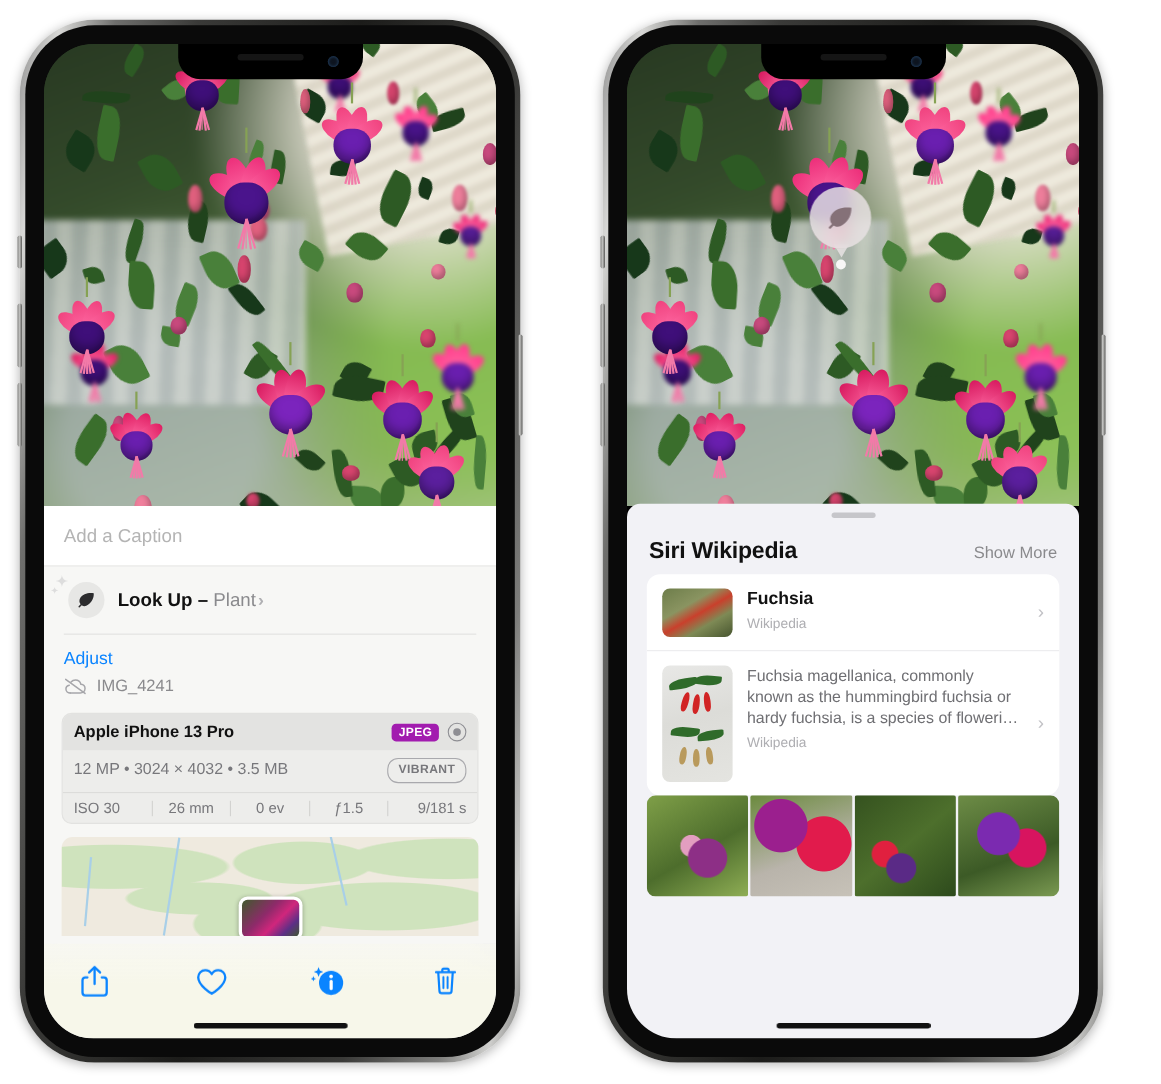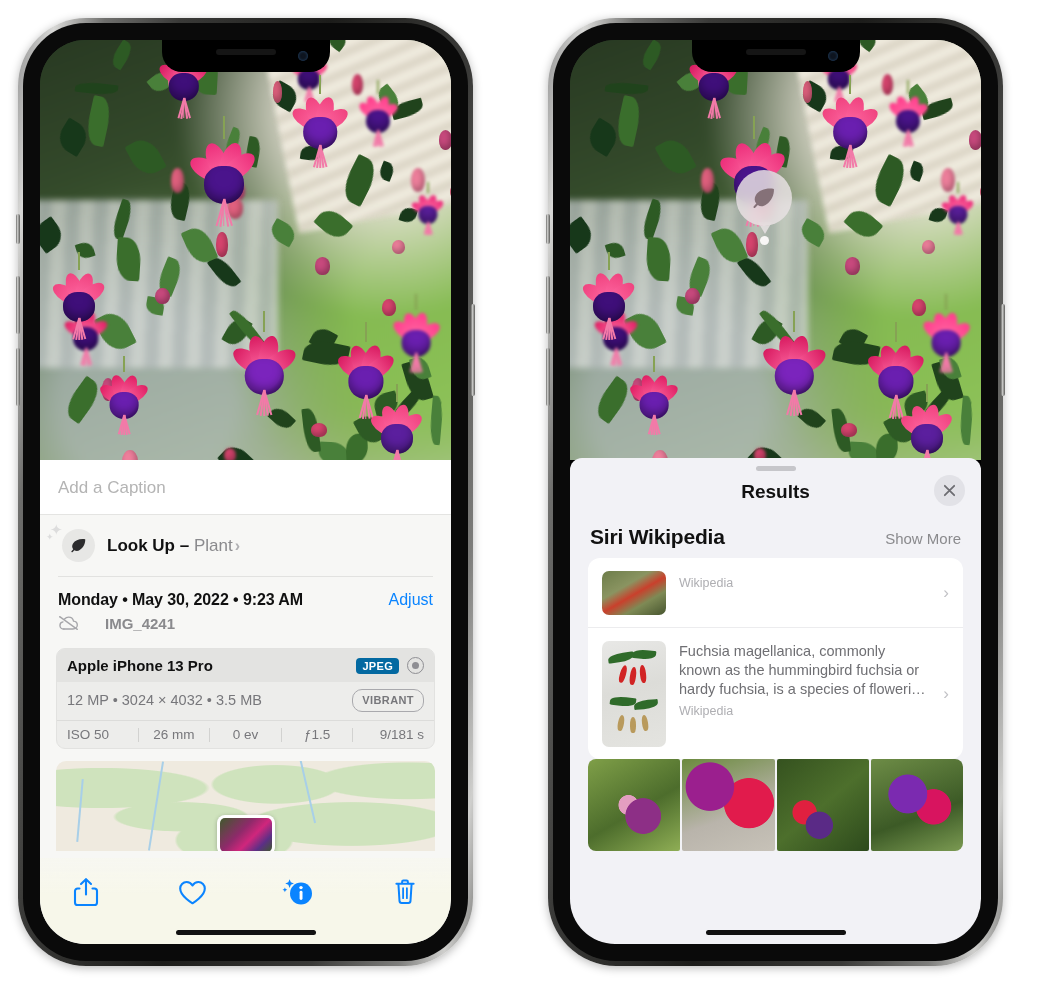"Results" div.rhead { html: <div> <div>Results</div> <div> <svg> <path></path> </svg> </div> </div> -> none }
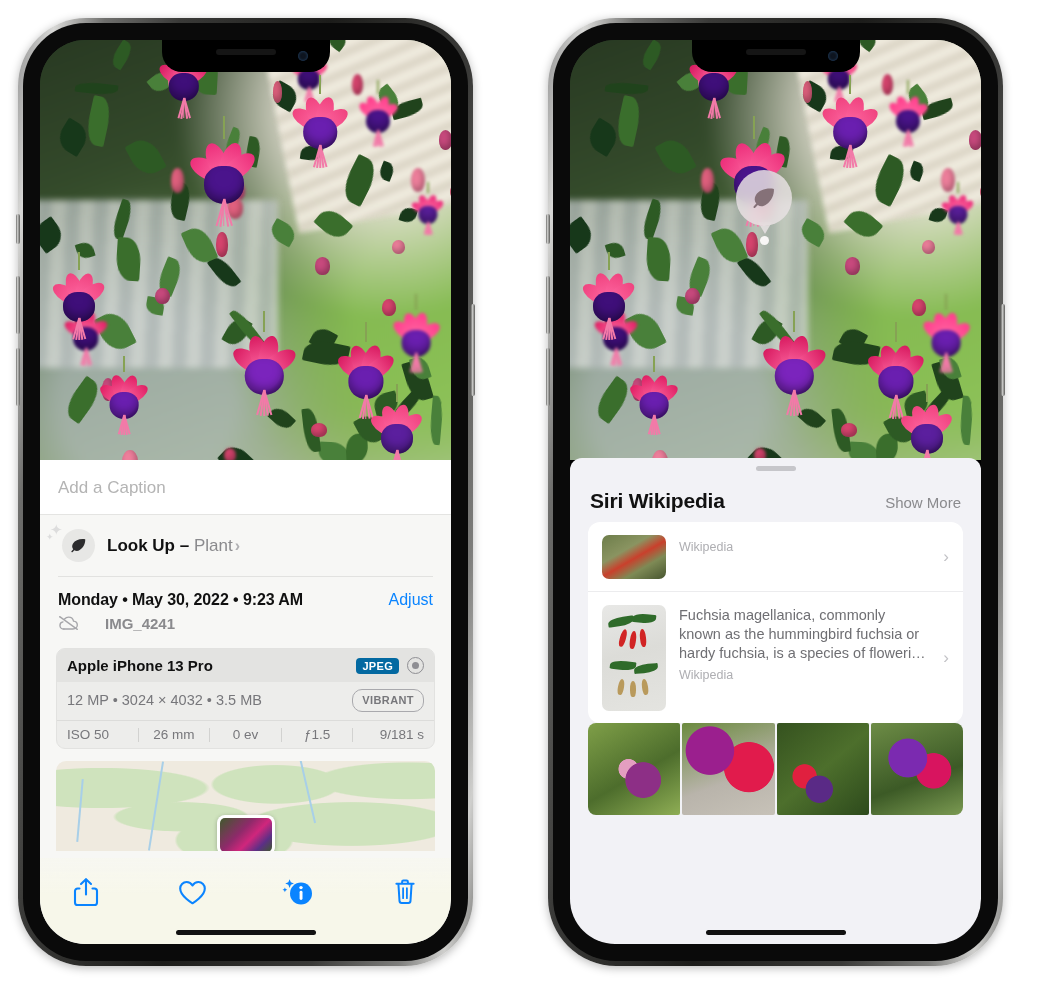"Fuchsia" div.kn-title { html: none -> <div>Fuchsia</div> }
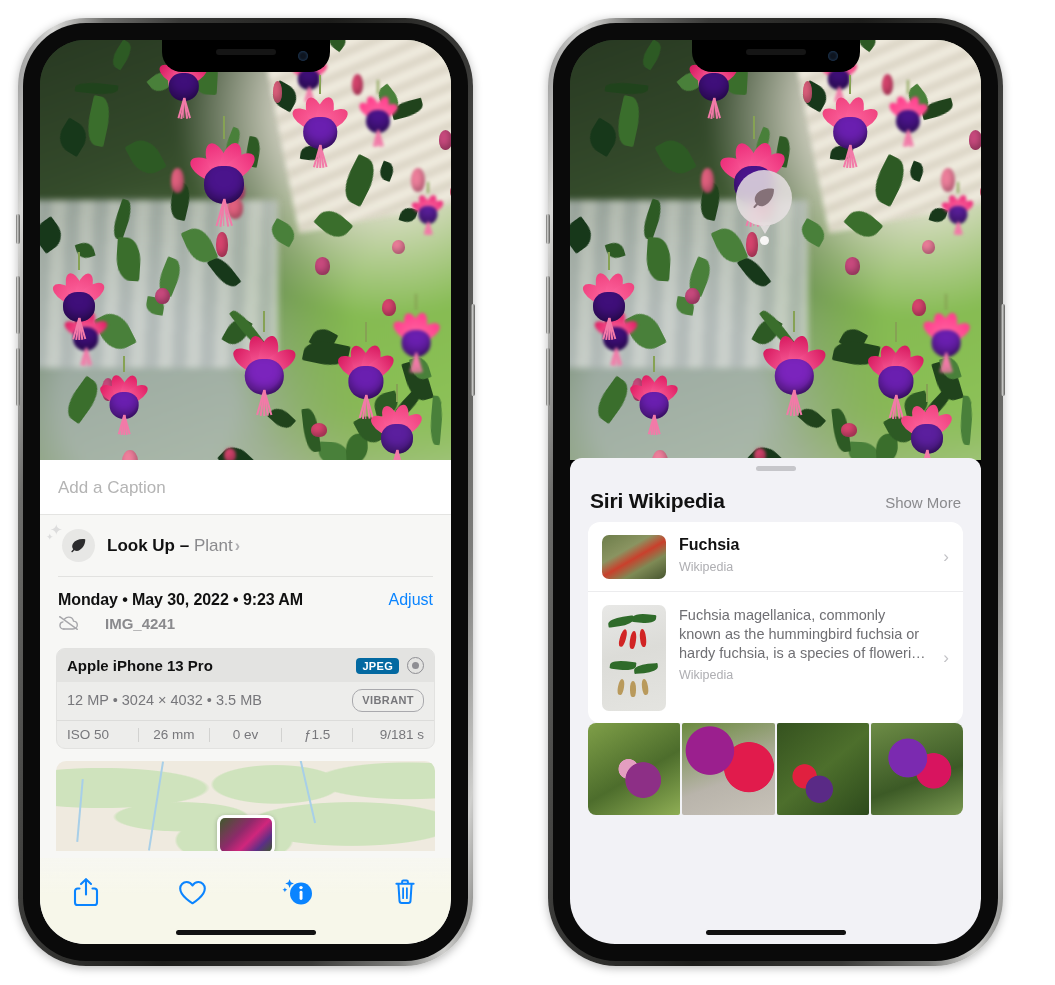"Monday • May 30, 2022" div.date-text { html: <div>Monday • May 30, 2022 • 9:23 AM</div> -> none }
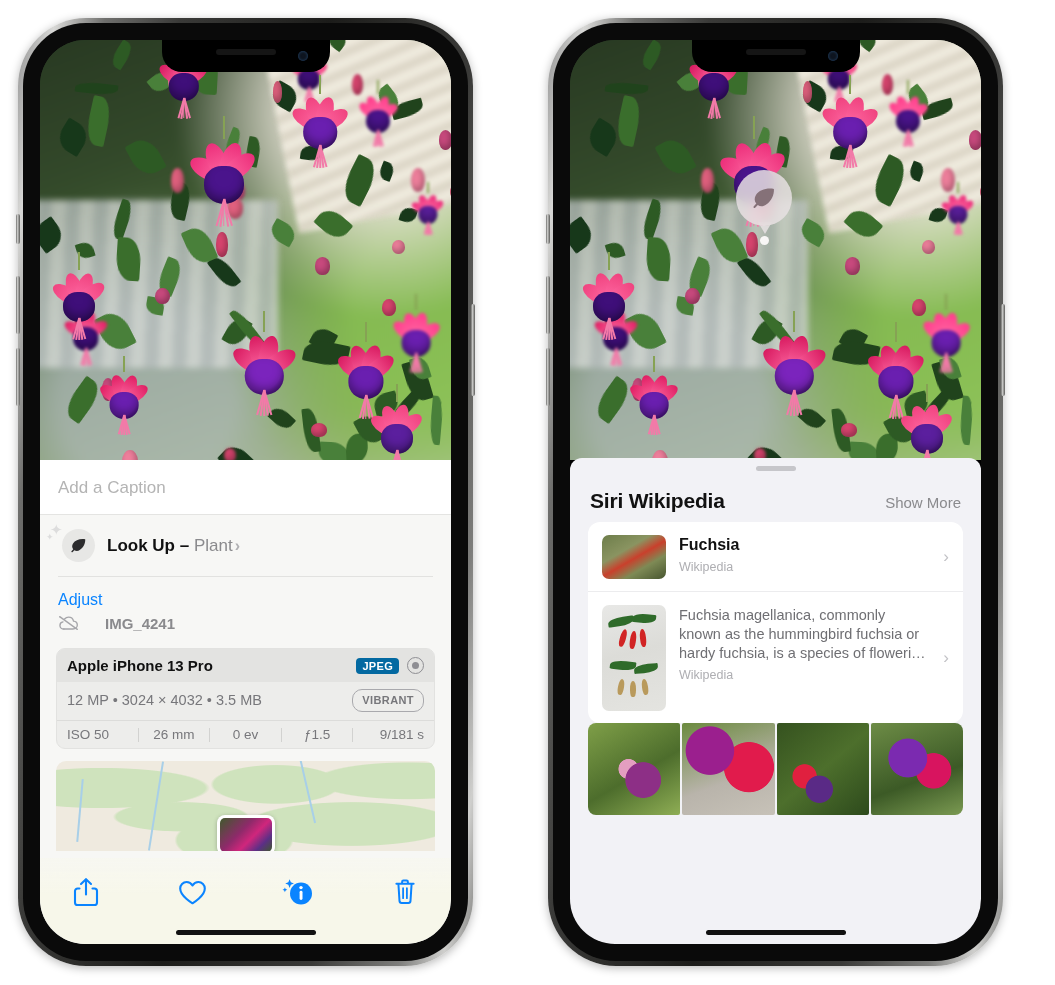"IMG_4241" .file-row { align-items: flex-start -> flex-end; font-weight: bold -> none; gap: 26px -> 9px }
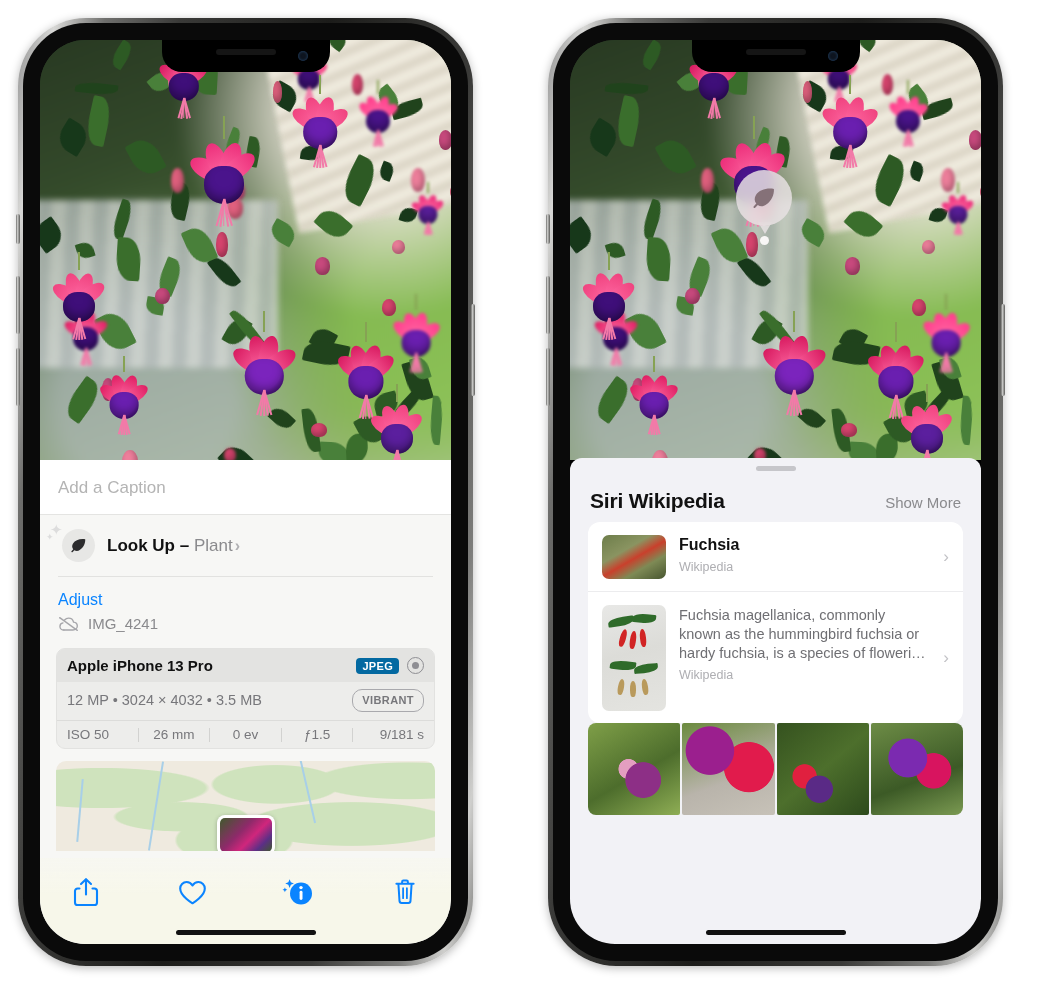"JPEG" .pill-jpeg { background: #0369a1 -> #a21caf }
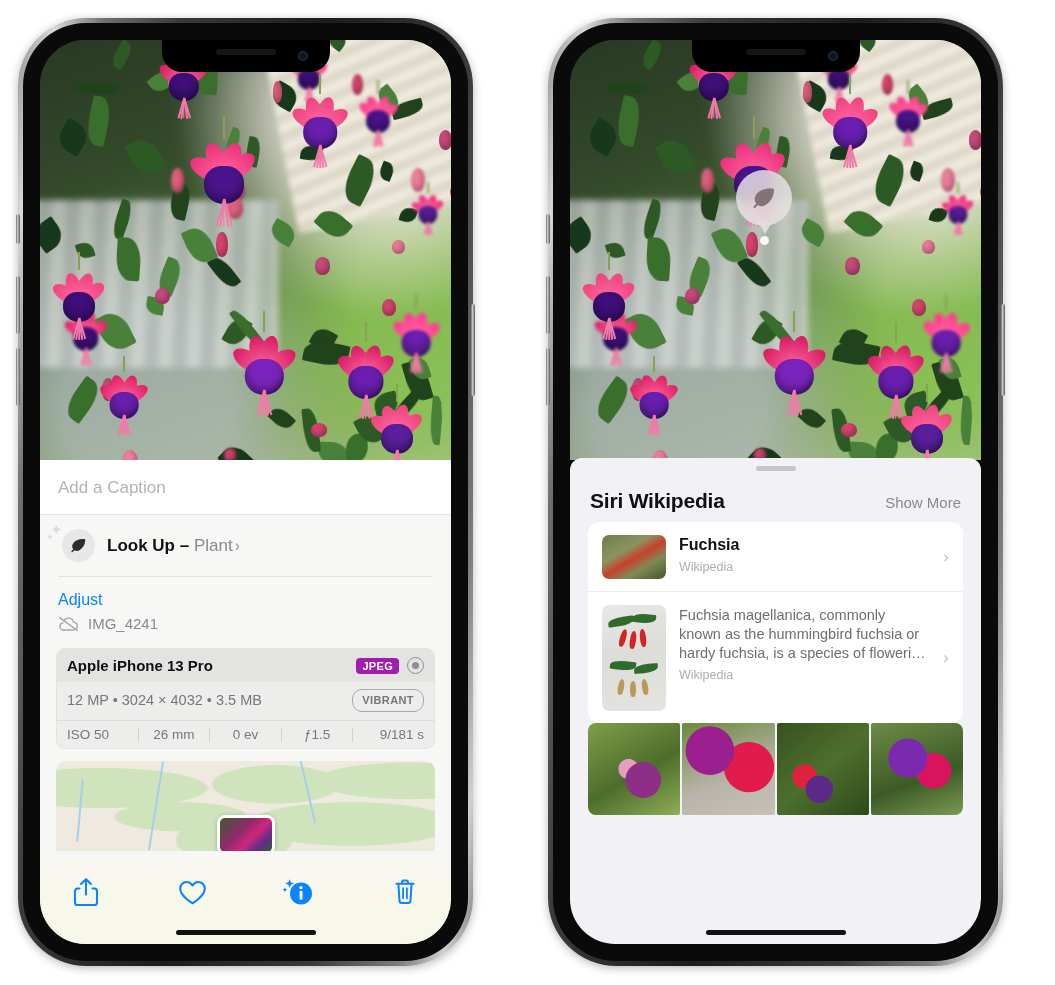"ISO 50" div.cell { text: 50 -> 30 }
